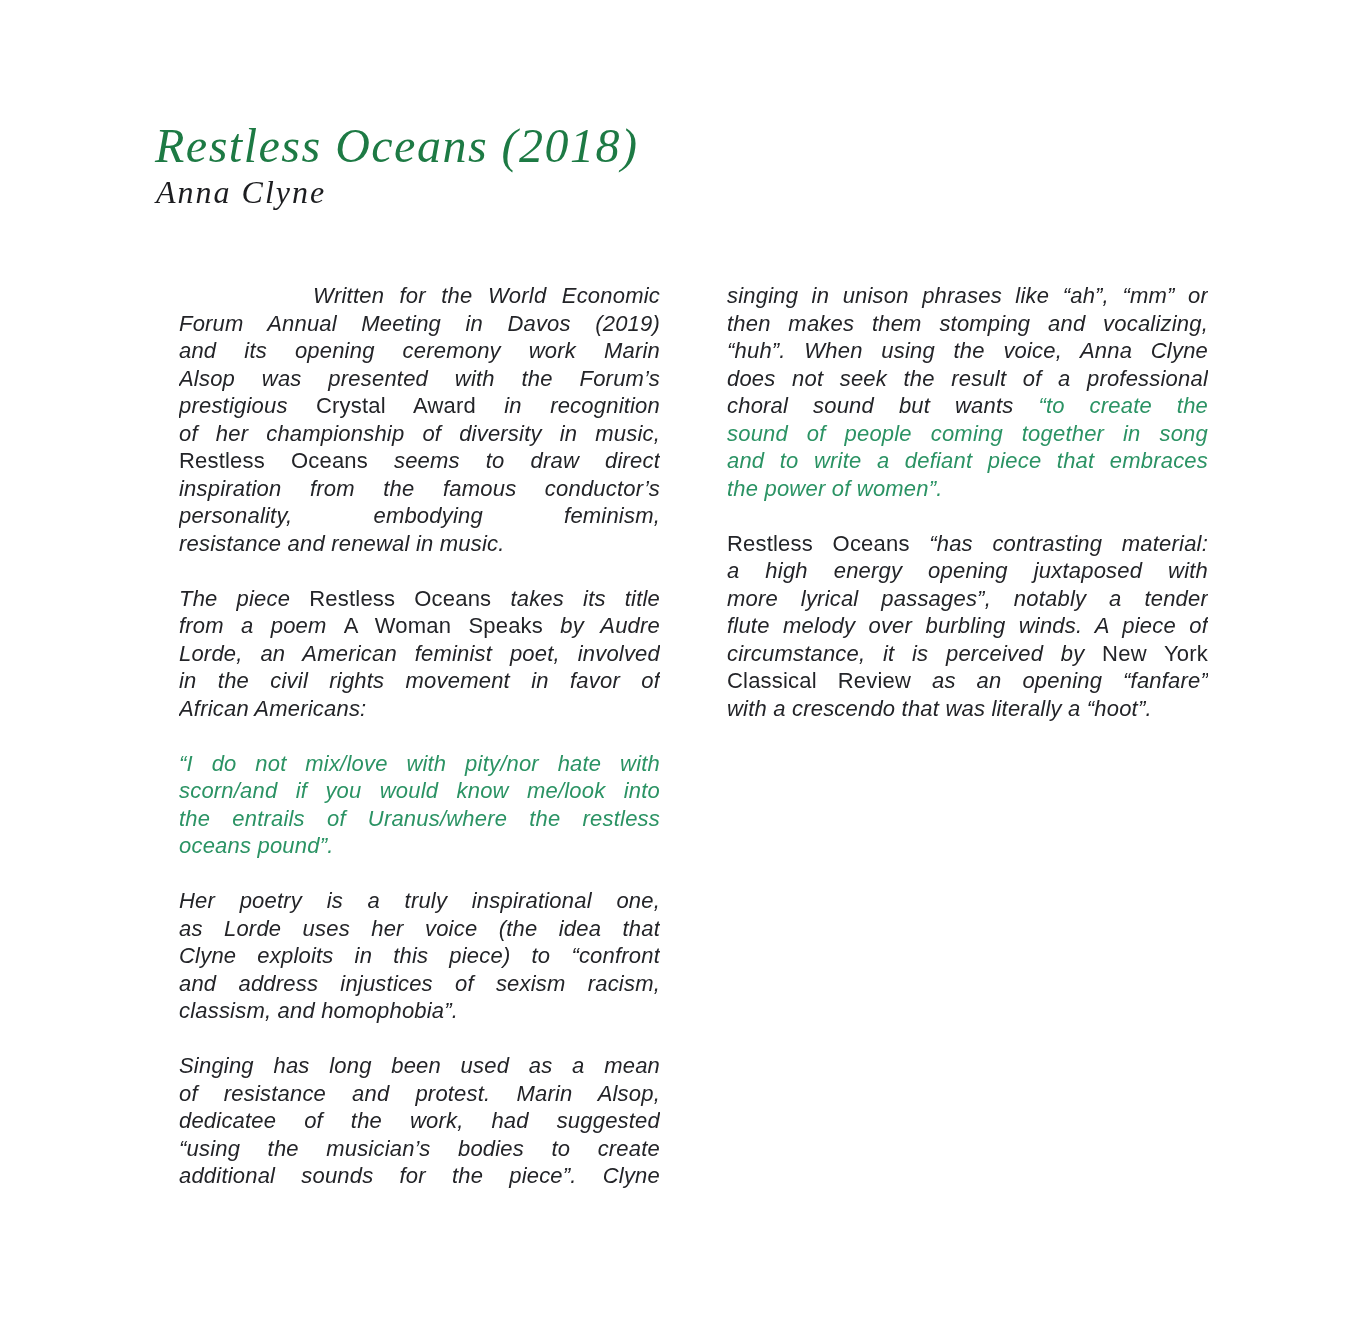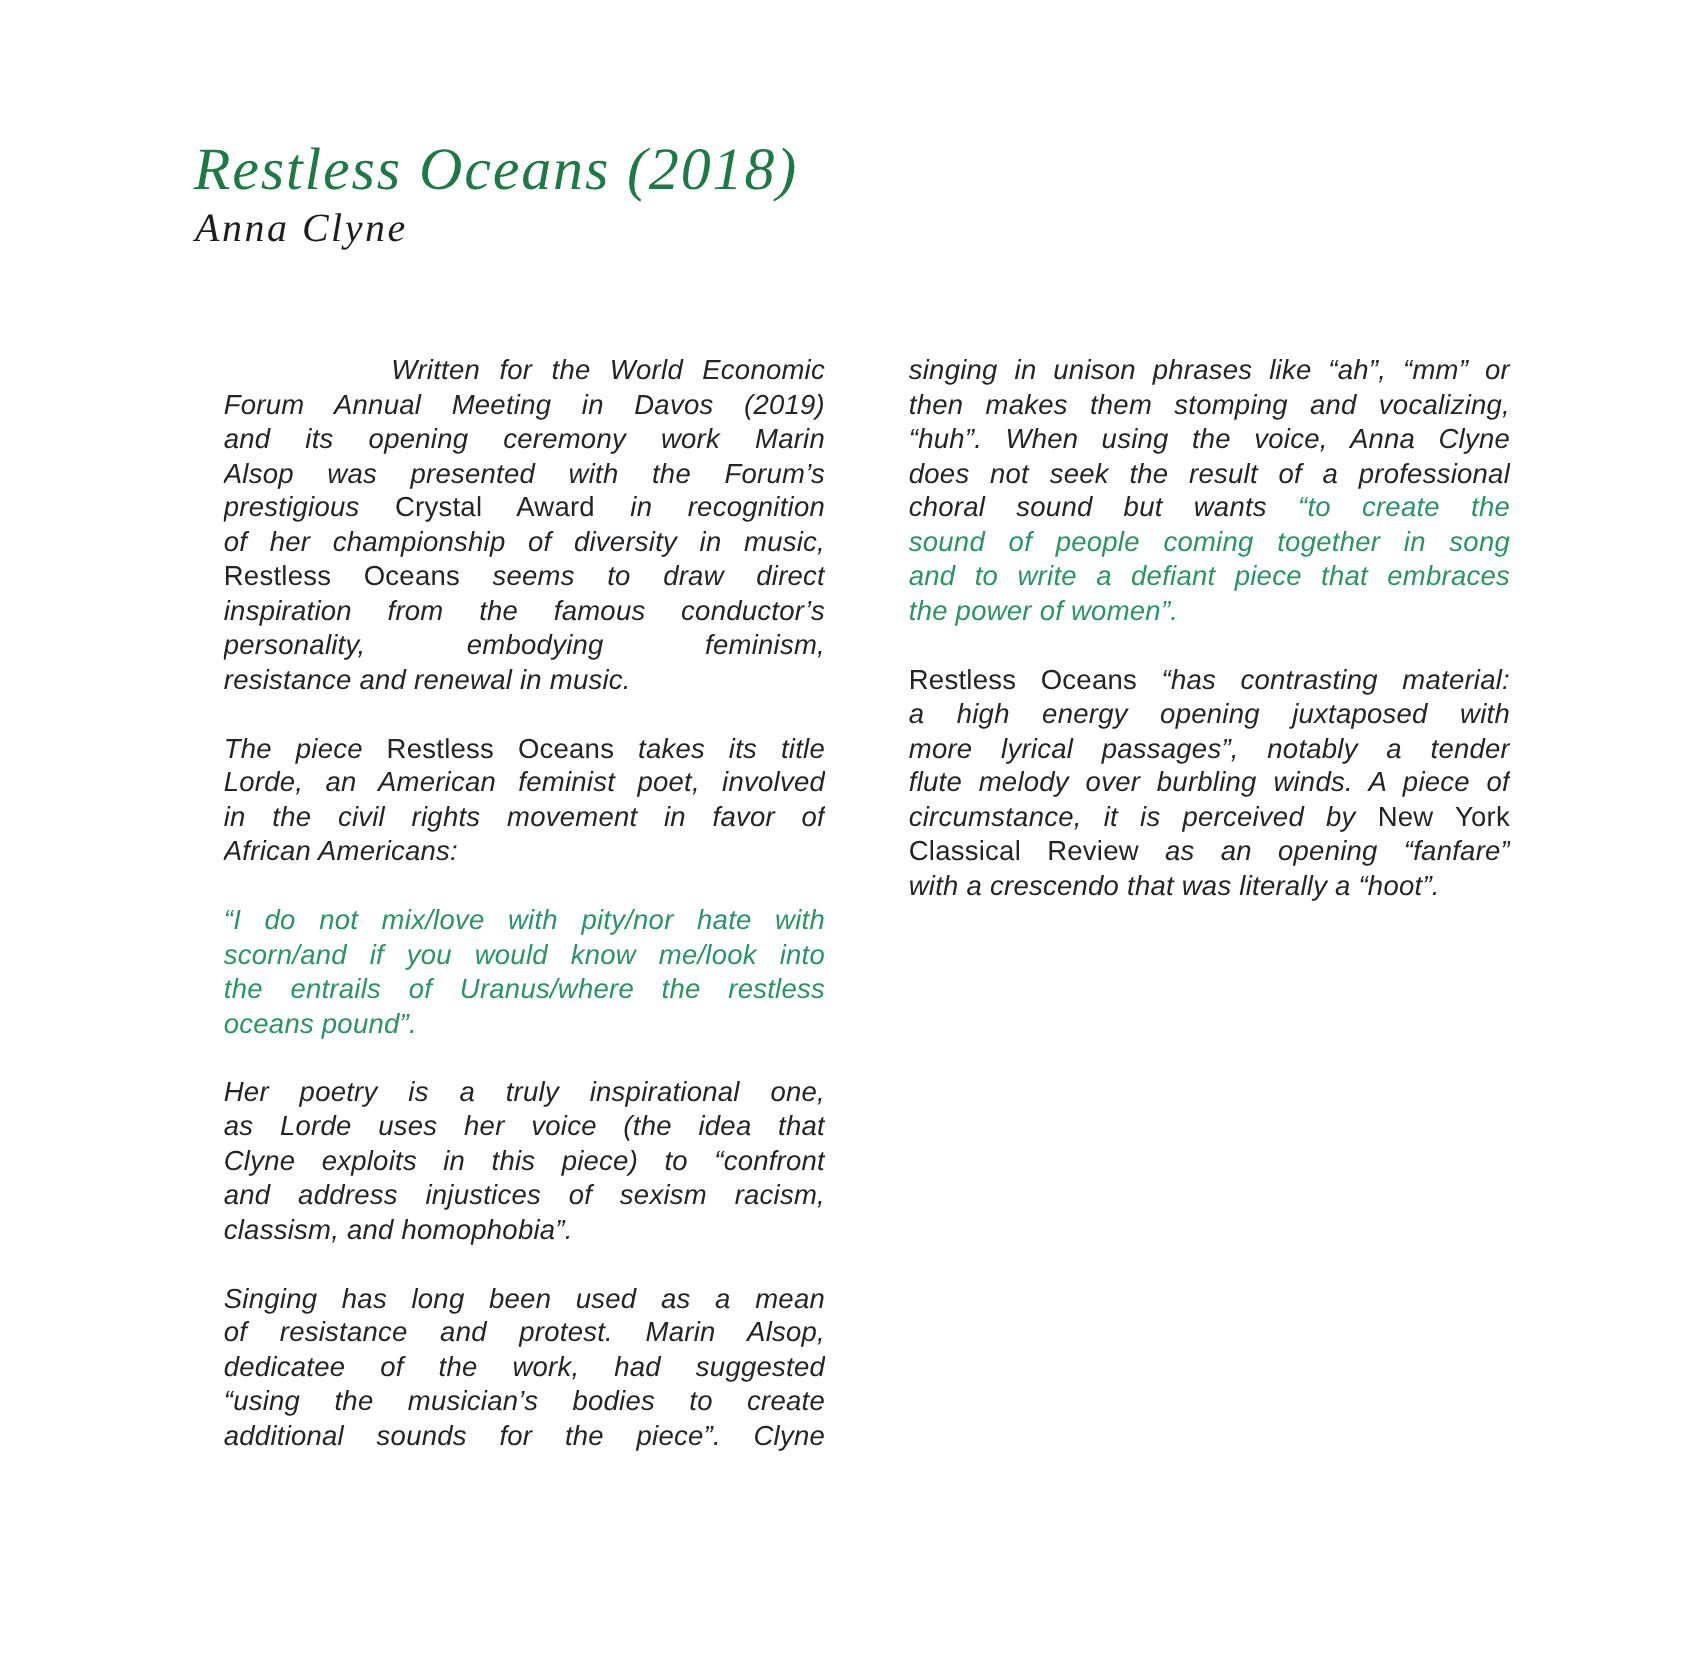"Restless Oceans (2018)" .header { top: 111px -> 121px }
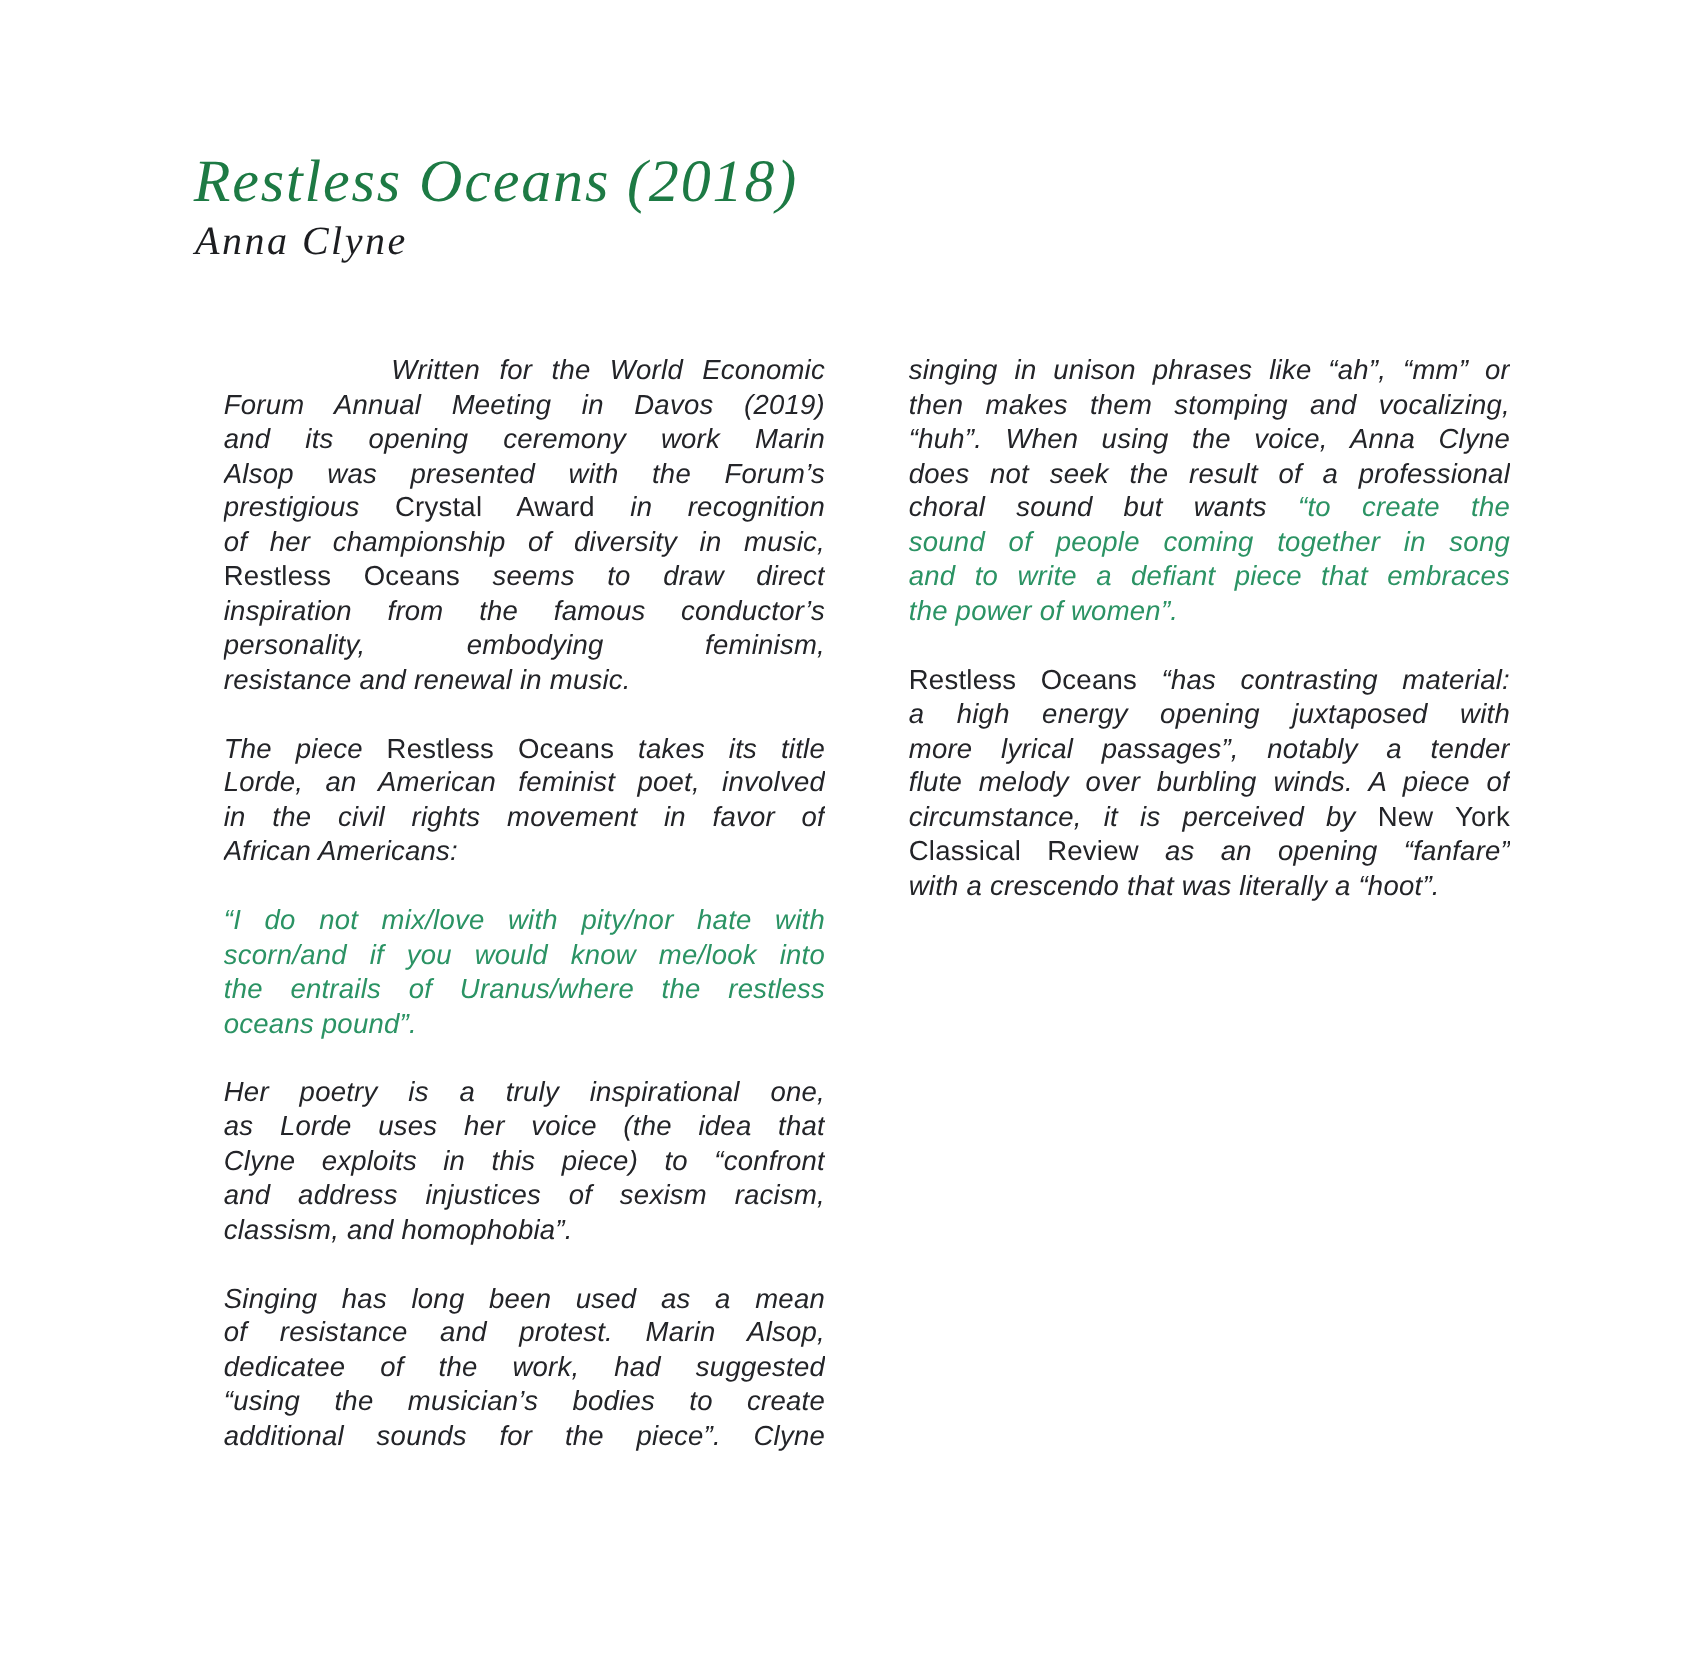"from a poem A Woman" div.line { html: none -> <div><span>from a poem </span><span>A Woman Speaks</span><span> by Audre</span></div> }
